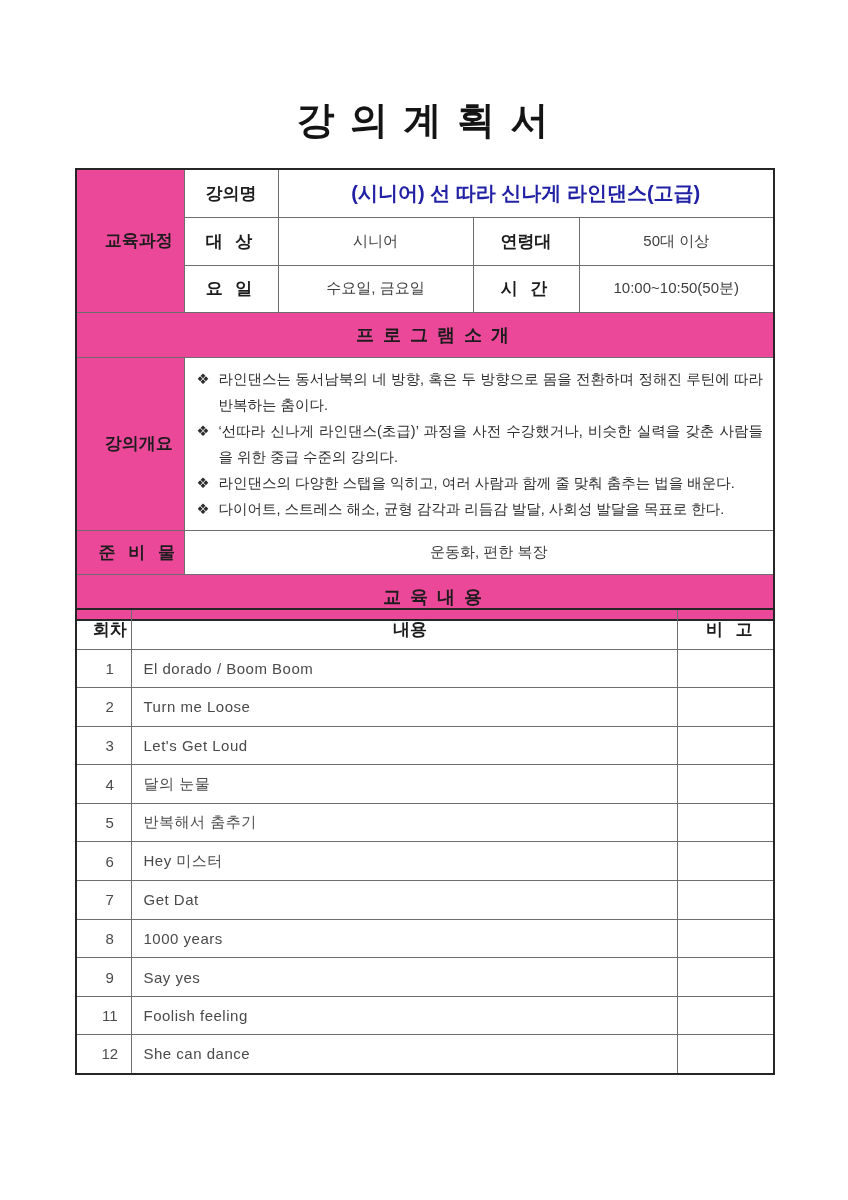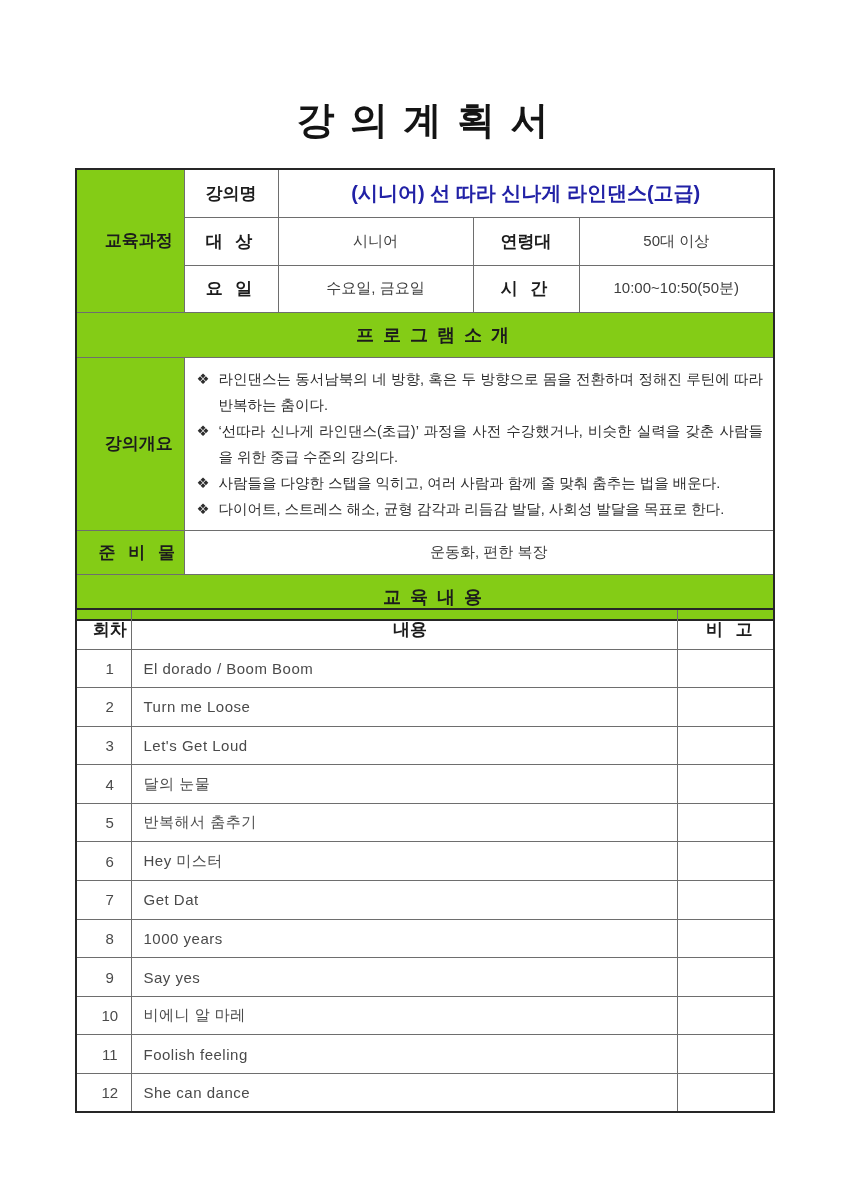"교육과정" .bluebg { background: #84cc16 -> #ec4899 }
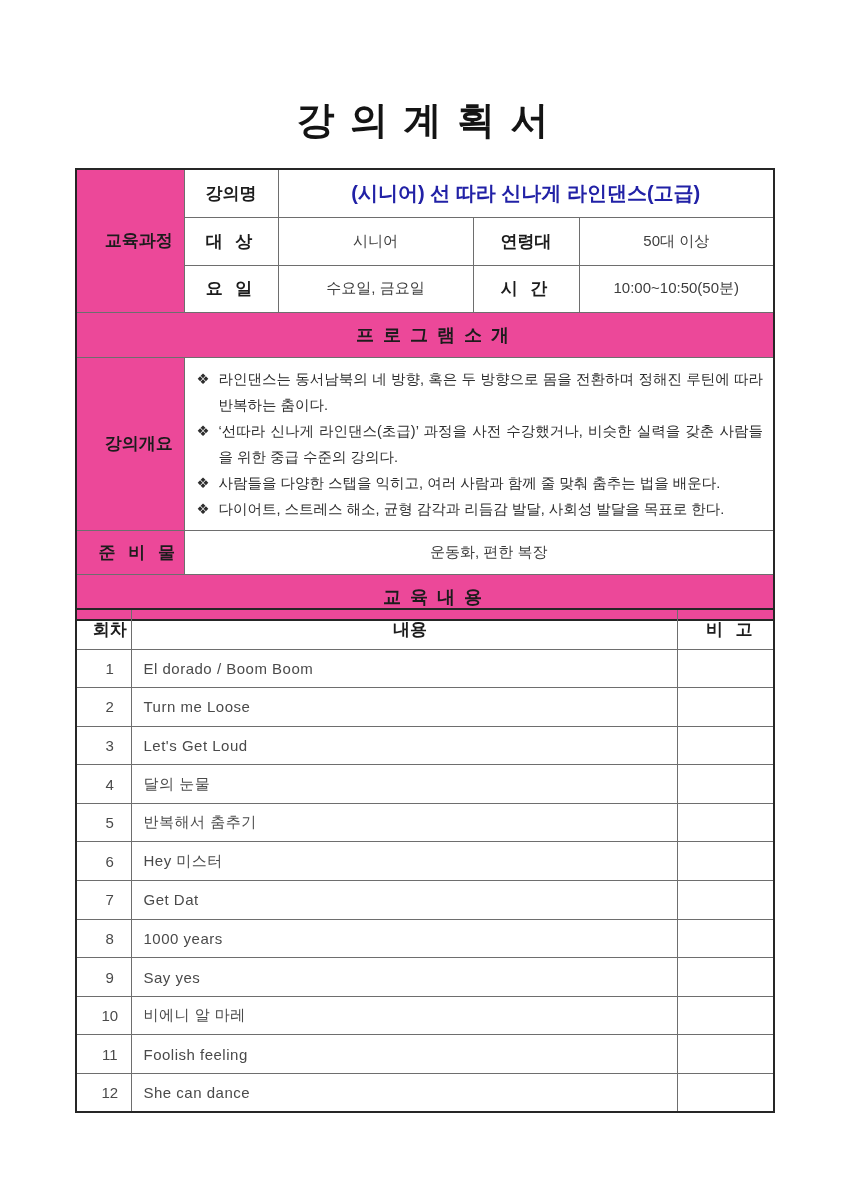"사람들을 다양한 스탭을 익히고, 여러" span.txt { text: 사람들을 -> 라인댄스의 }
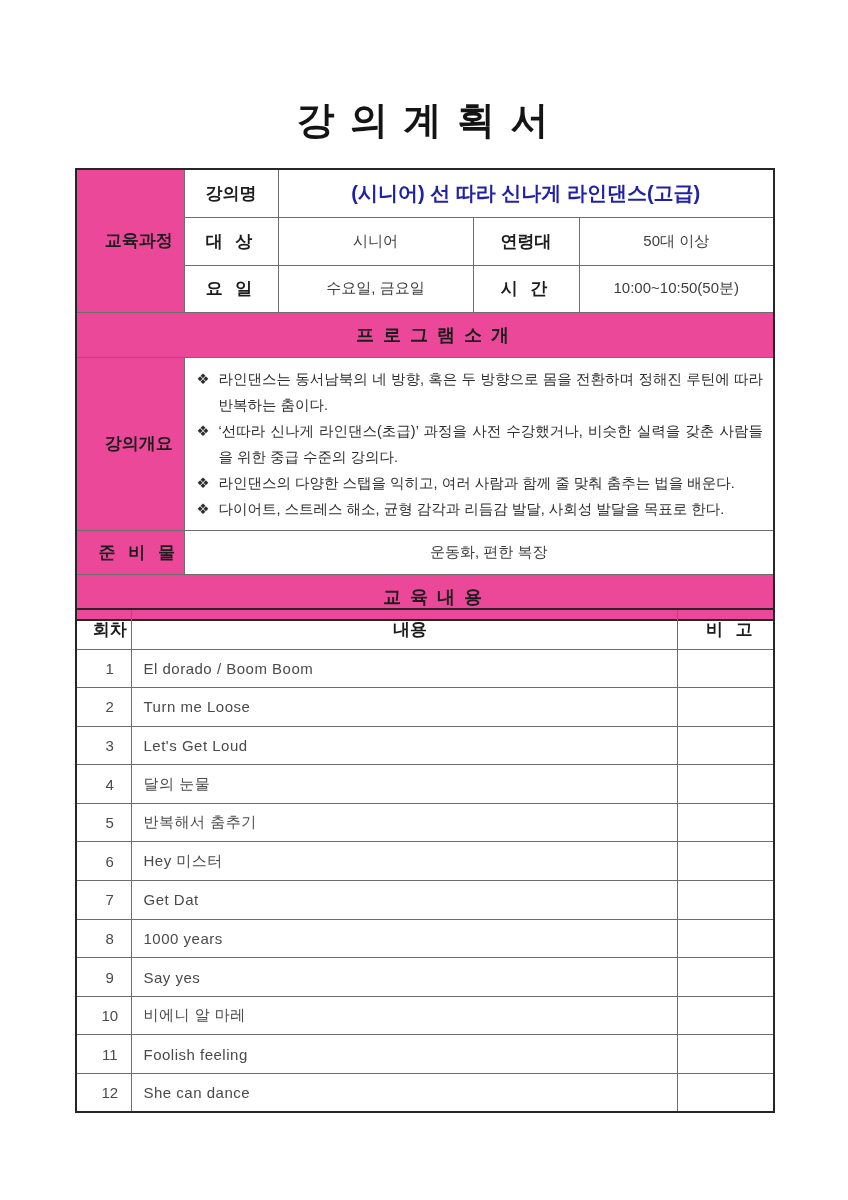"10" tr { html: <tr> <td>10</td> <td>비에니 알 마레</td> <td></td> </tr> -> none }
